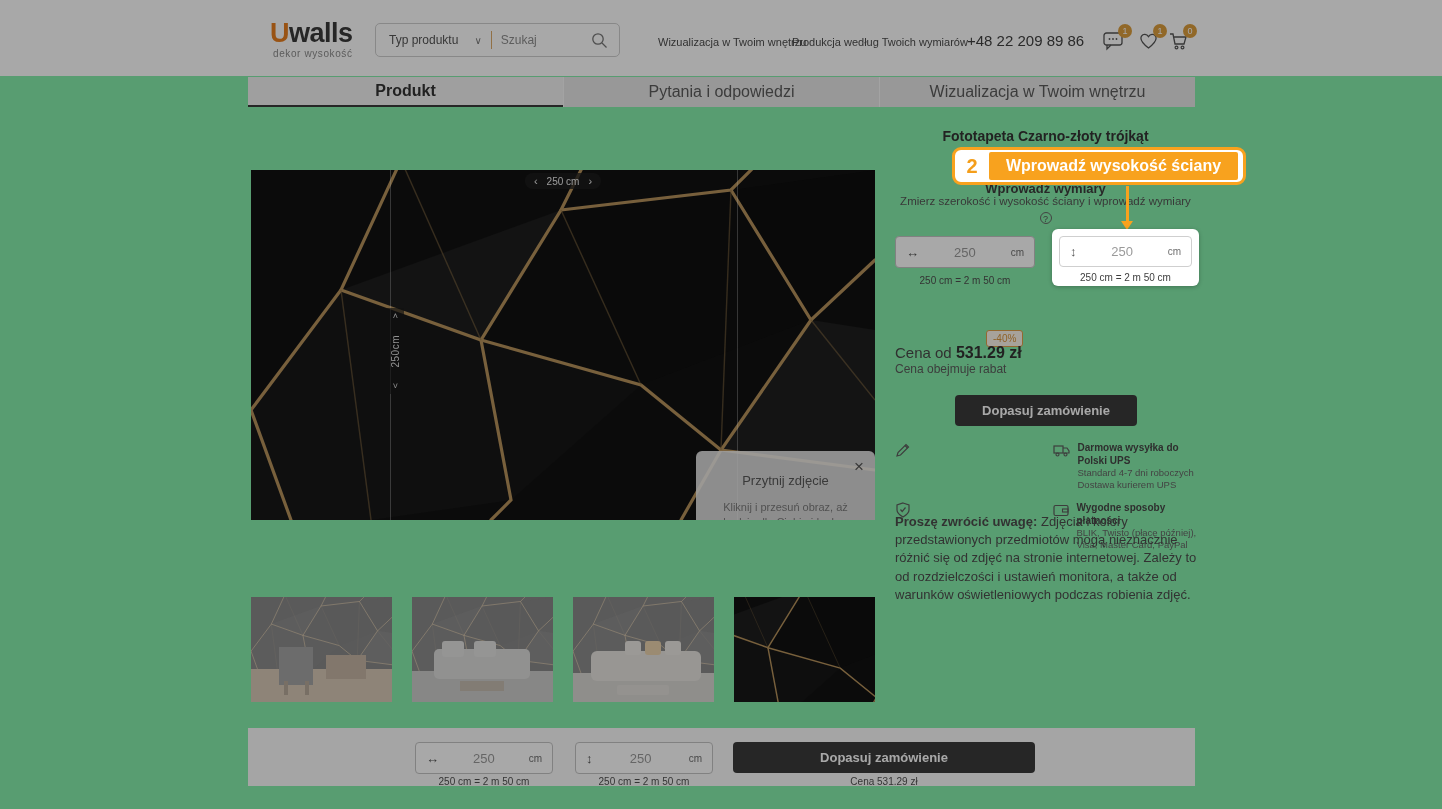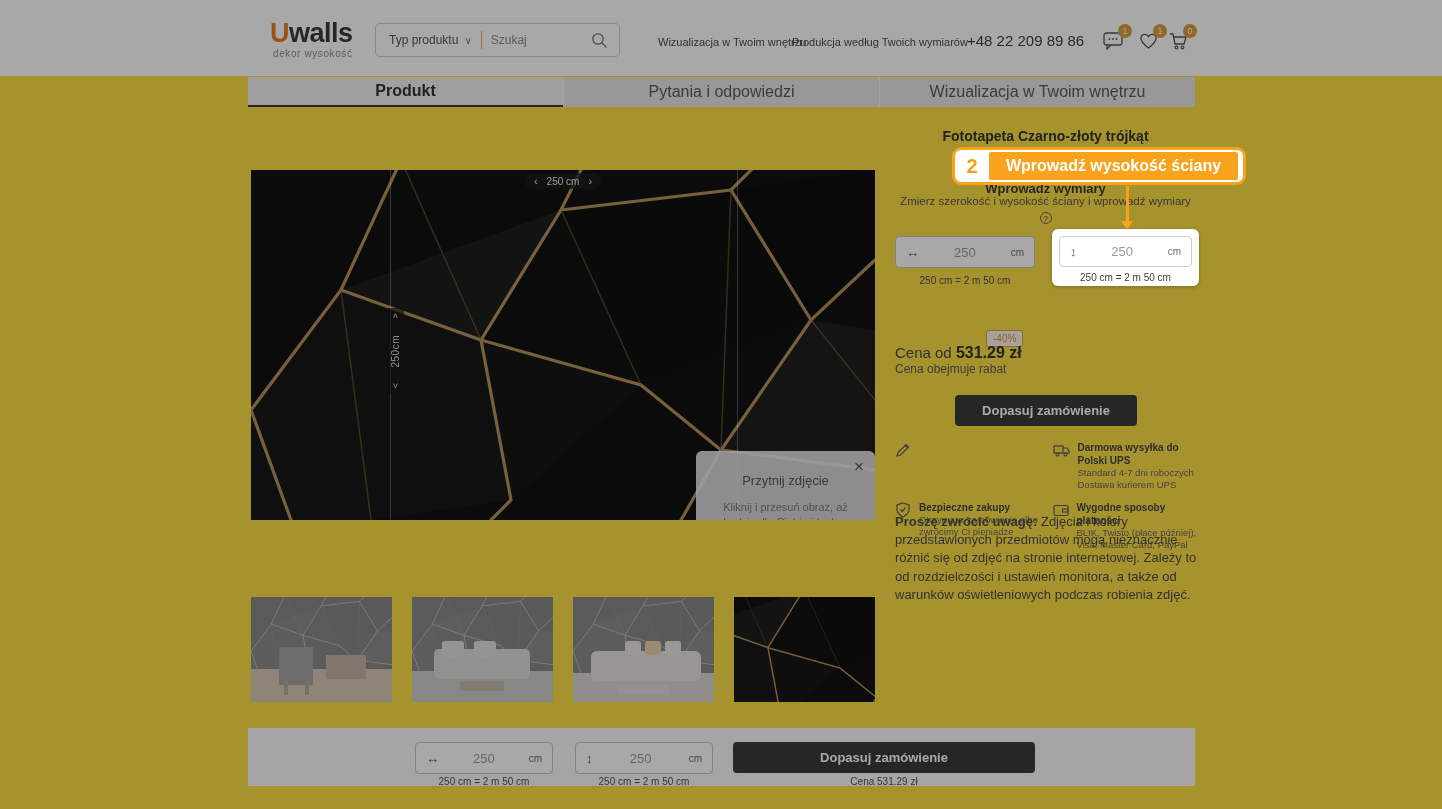"Uwalls" .page { background: #fde047 -> #86efac }
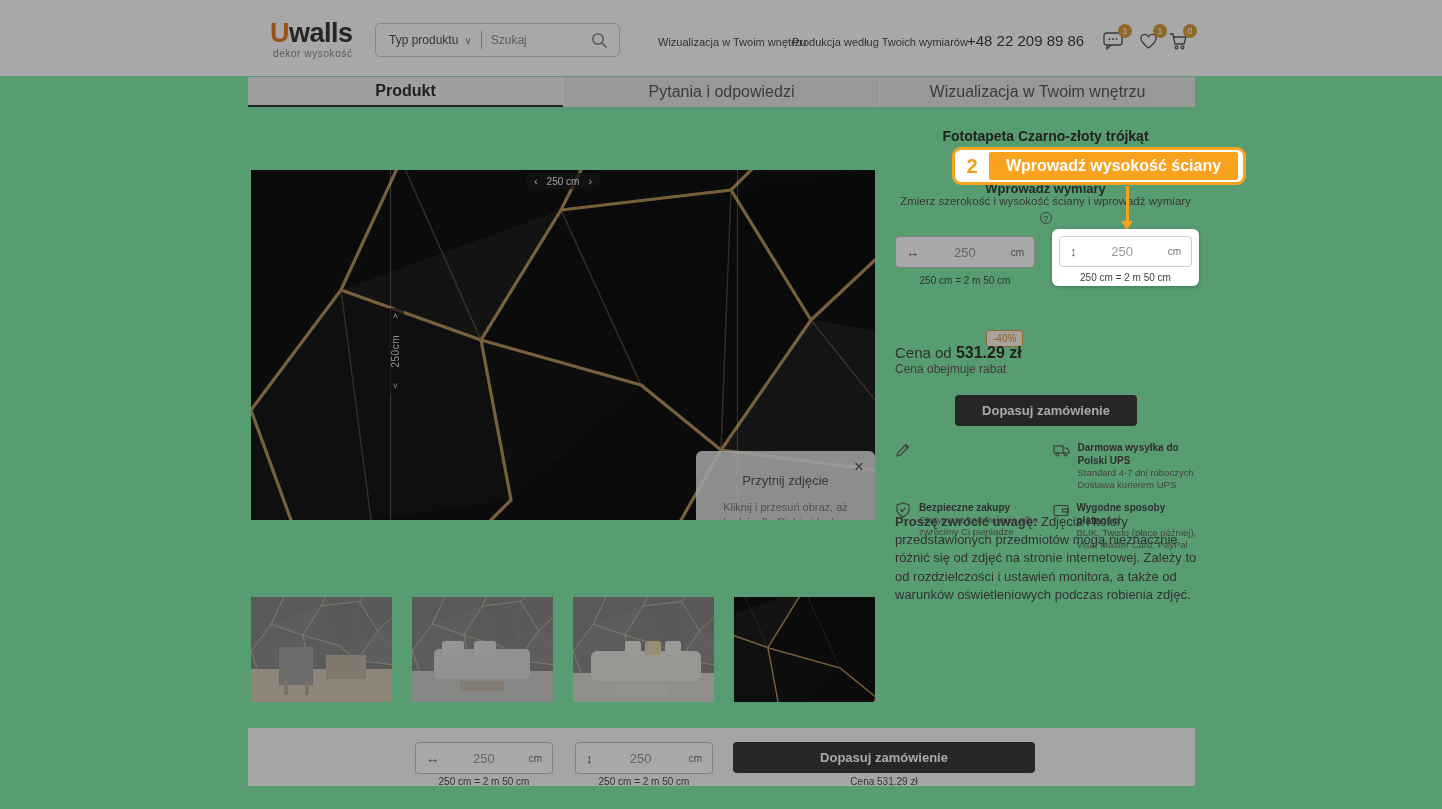"Typ produktu" .search .cat { gap: 6px -> 16px }
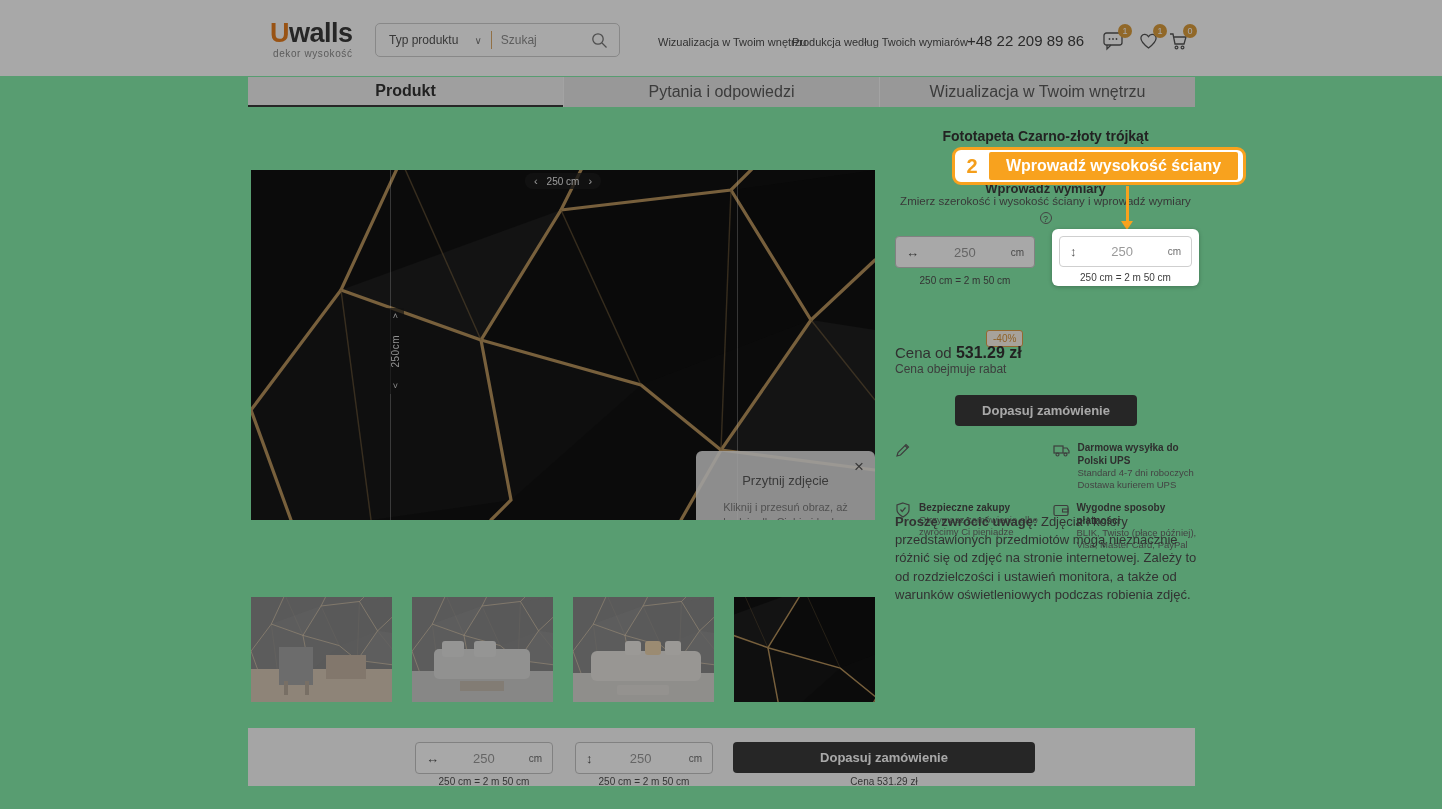"Bezpieczne zakupy" div { html: <div> <div>Bezpieczne zakupy</div> <div>Otrzymasz zamówienie albo zwrócimy Ci pieniądze</div> </div> -> none }
